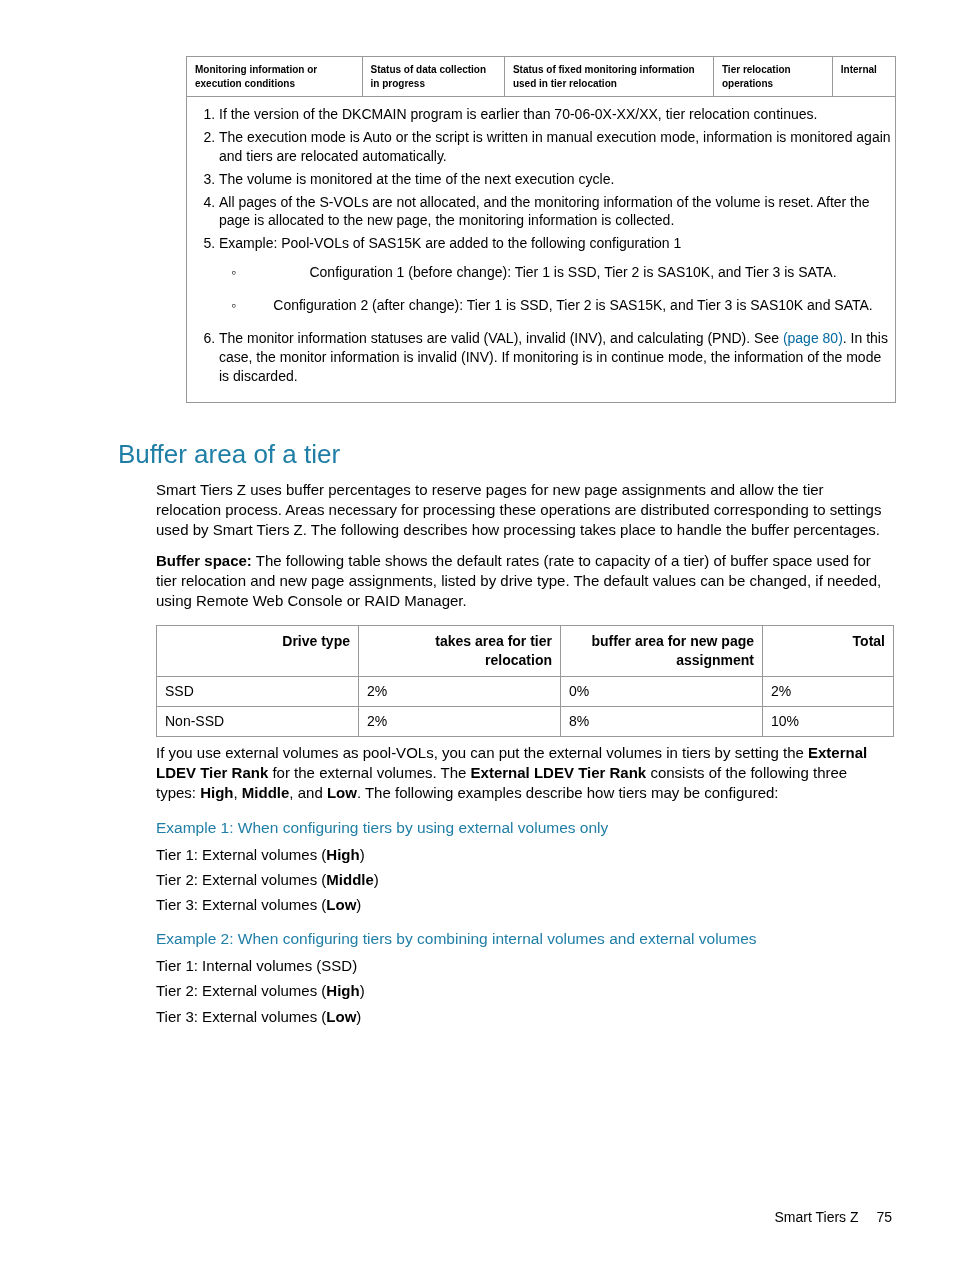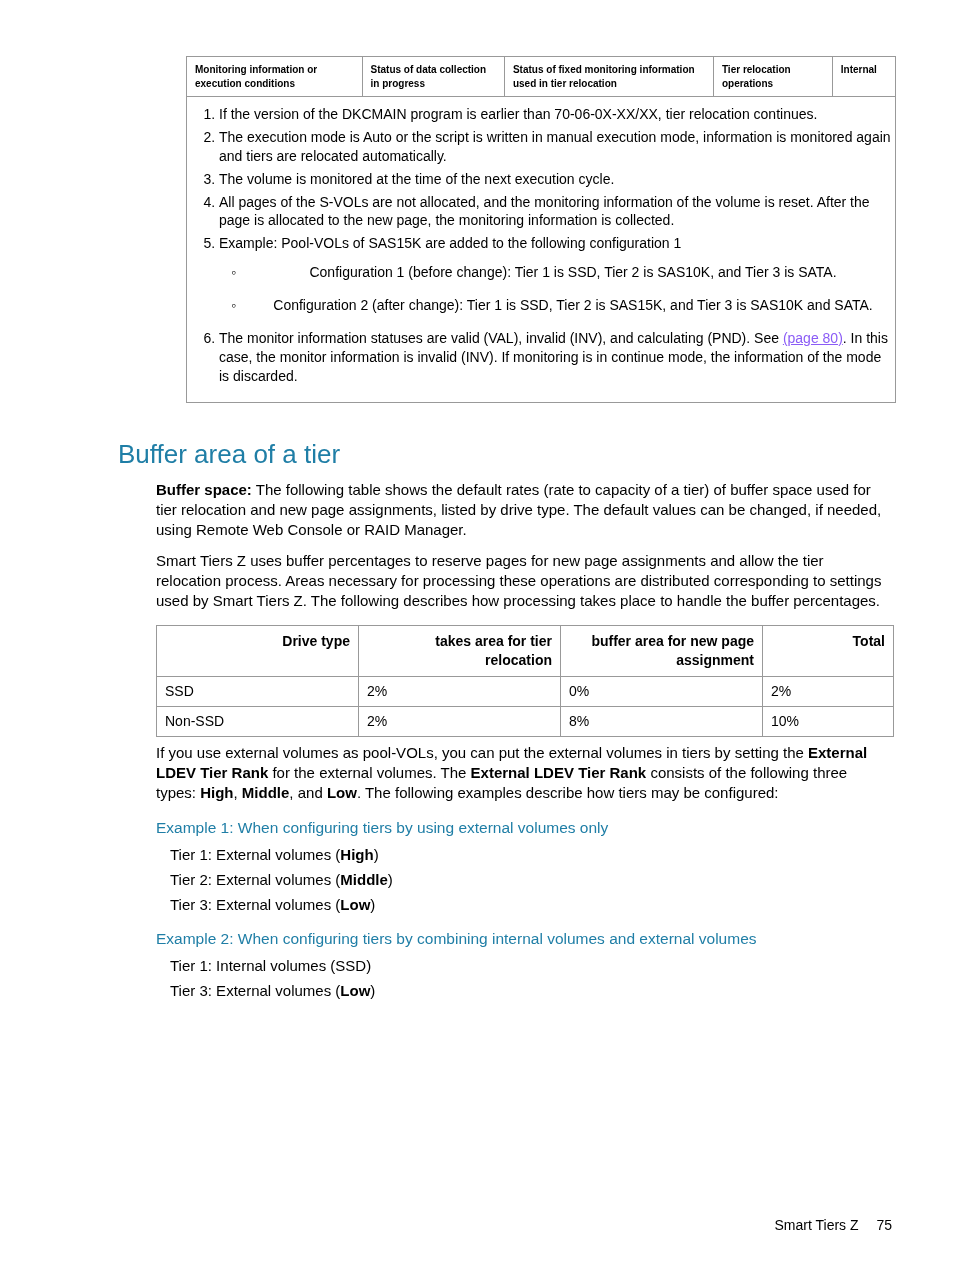"(page 80)" .link { color: #8b5cf6 -> #0369a1; text-decoration: underline -> none }
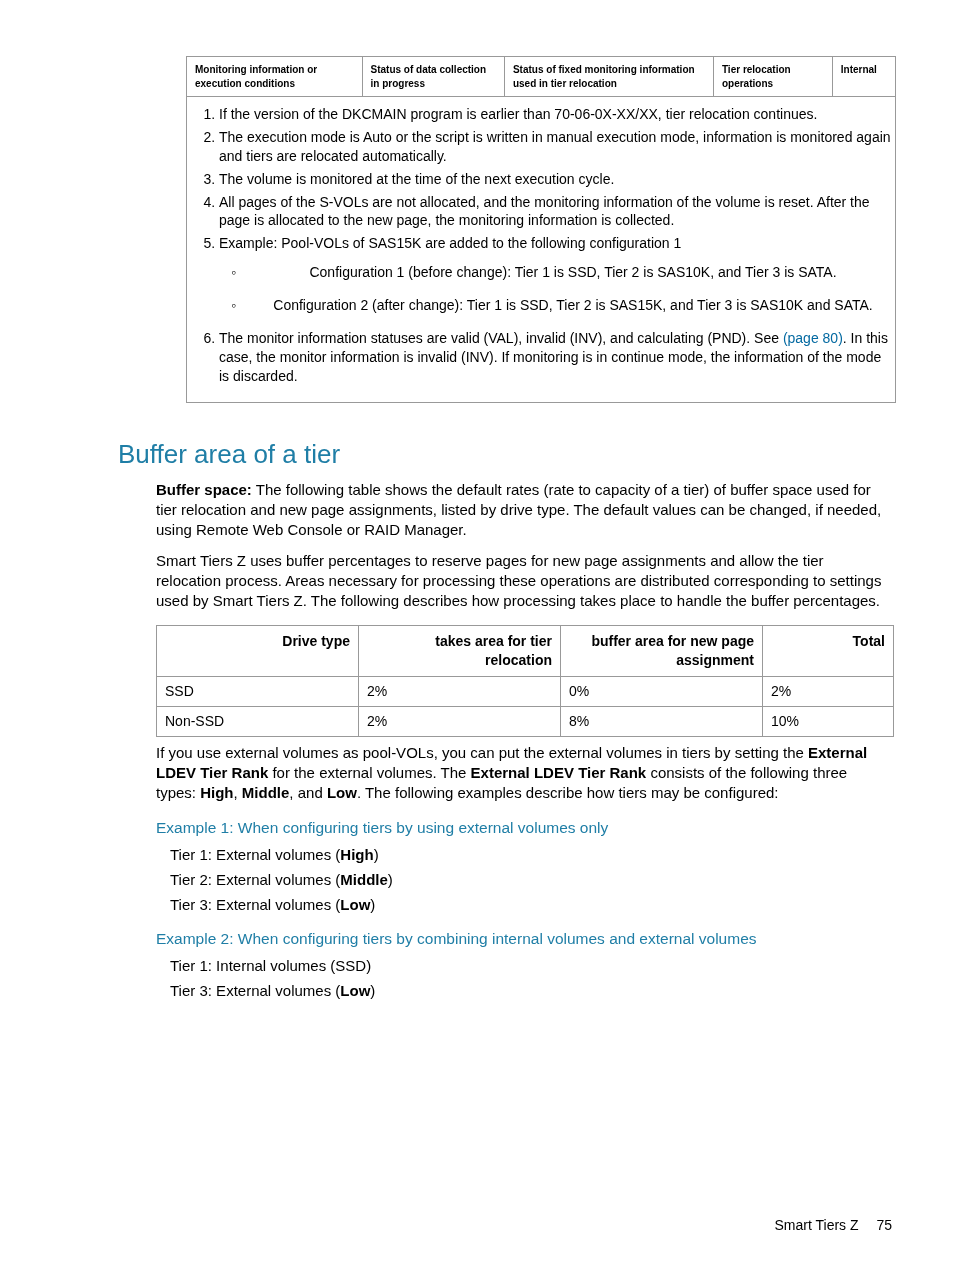"Buffer space: The following table" p { order: before "Smart Tiers Z uses buffer" -> after "Smart Tiers Z uses buffer" }
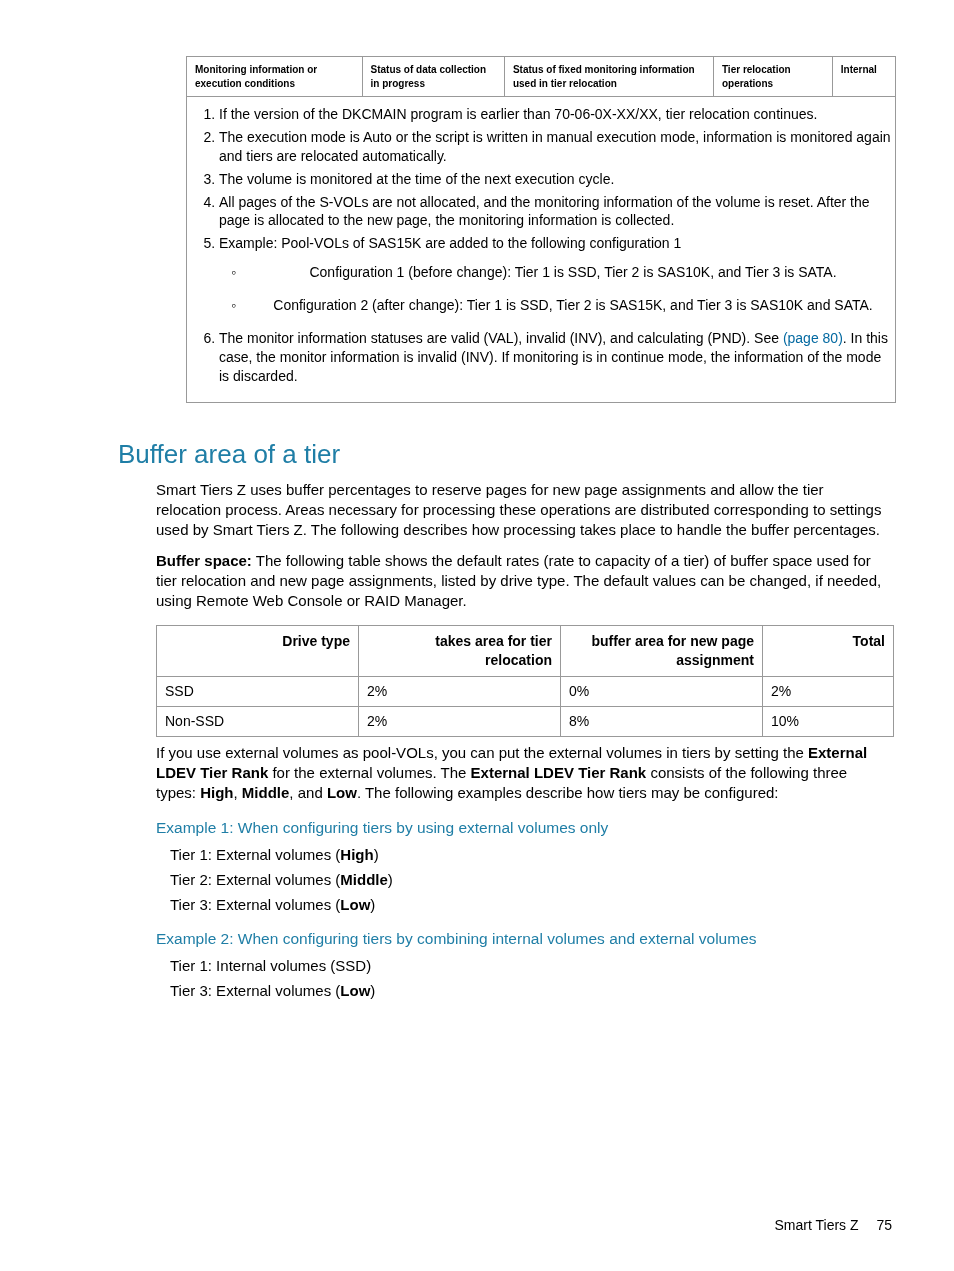"Tier 1: External volumes (High)" .tierlist { margin-left: 52px -> 38px }
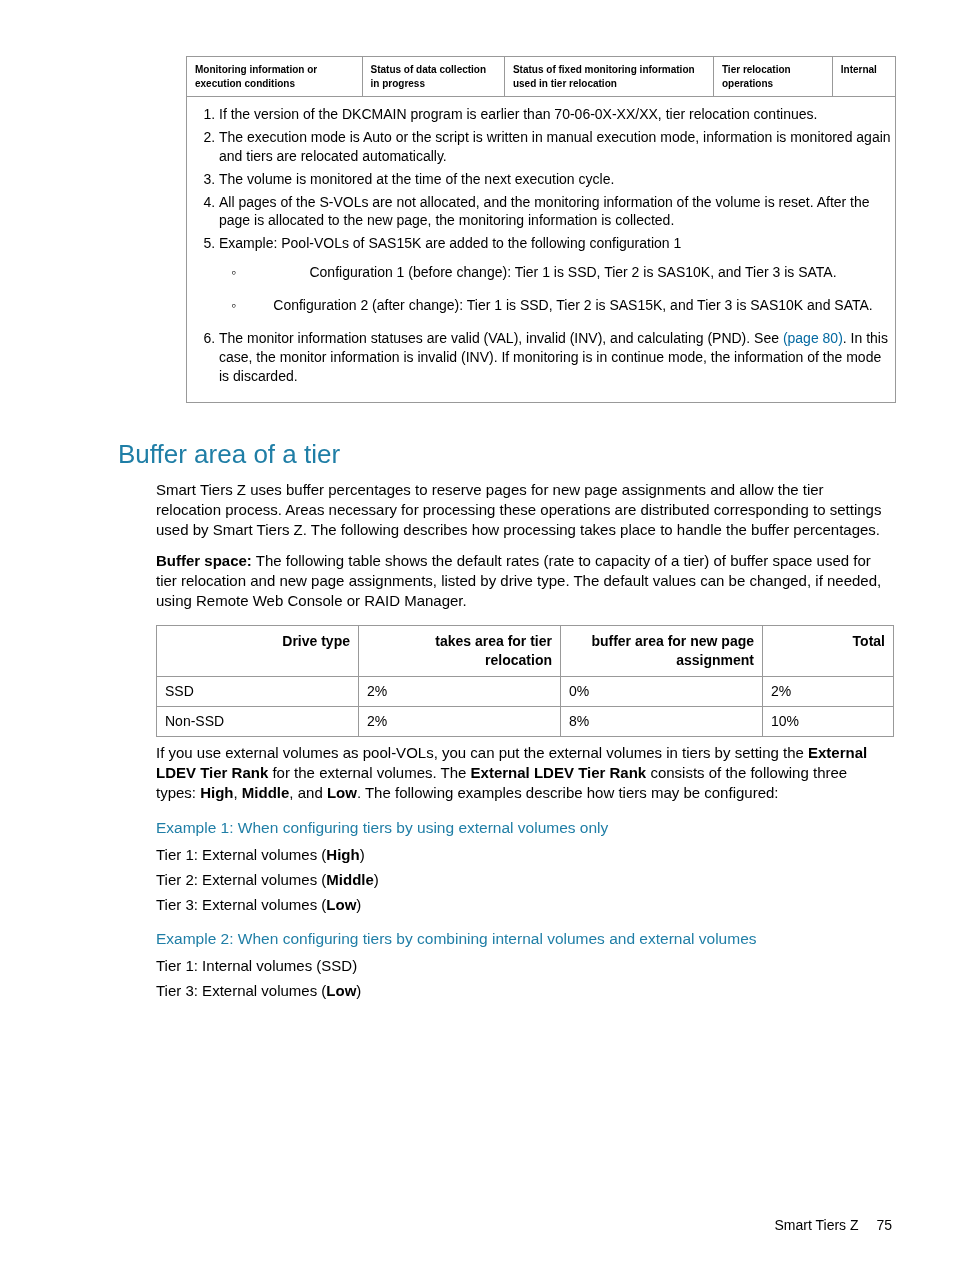"Tier 2: External volumes (High)" div { html: none -> <div><span>Tier 2: External volumes (</span><b>High</b><span>)</span></div> }
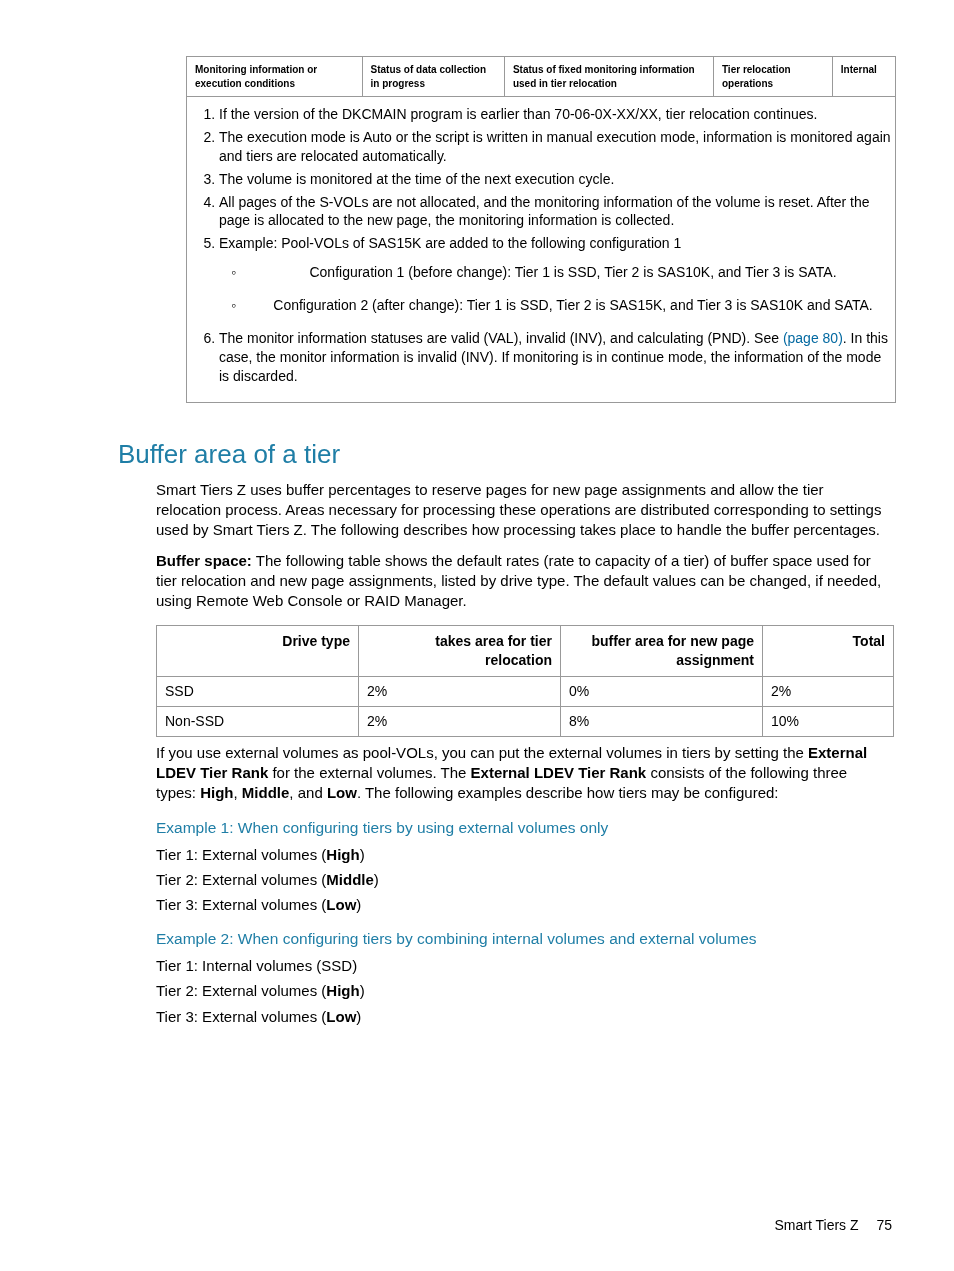"Smart Tiers Z 75" .footer { bottom: 36px -> 44px }
